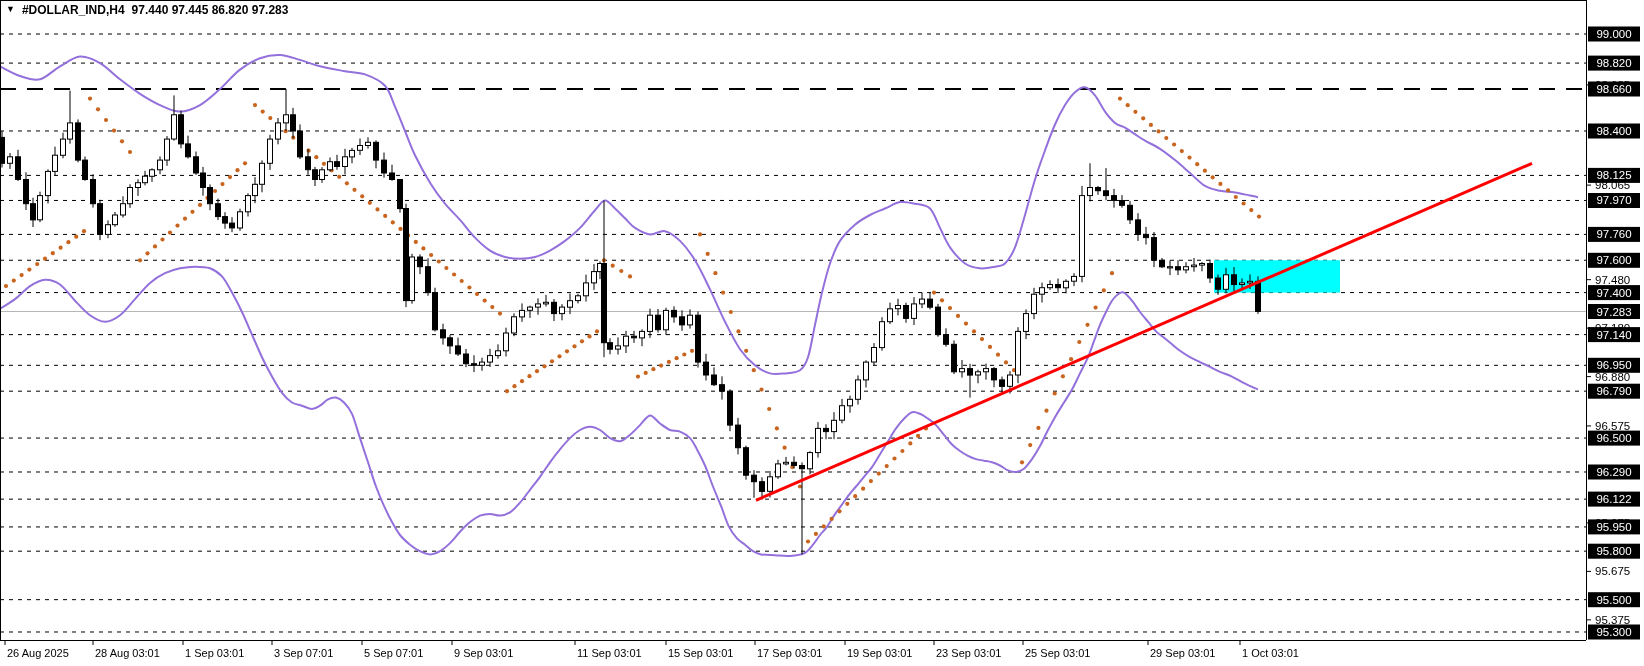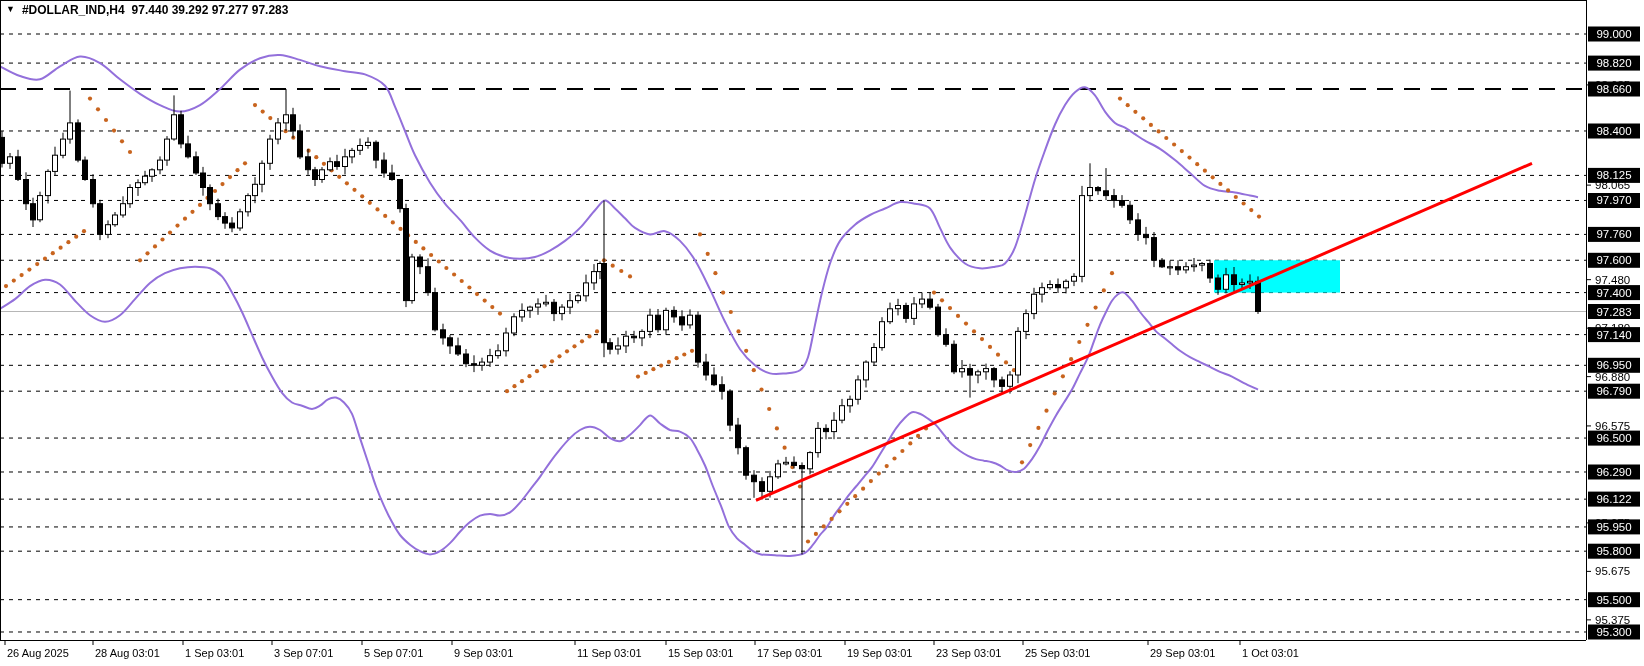"97.440 39.292 97.277 97.283" span { text: 39.292 97.277 -> 97.445 86.820 }
